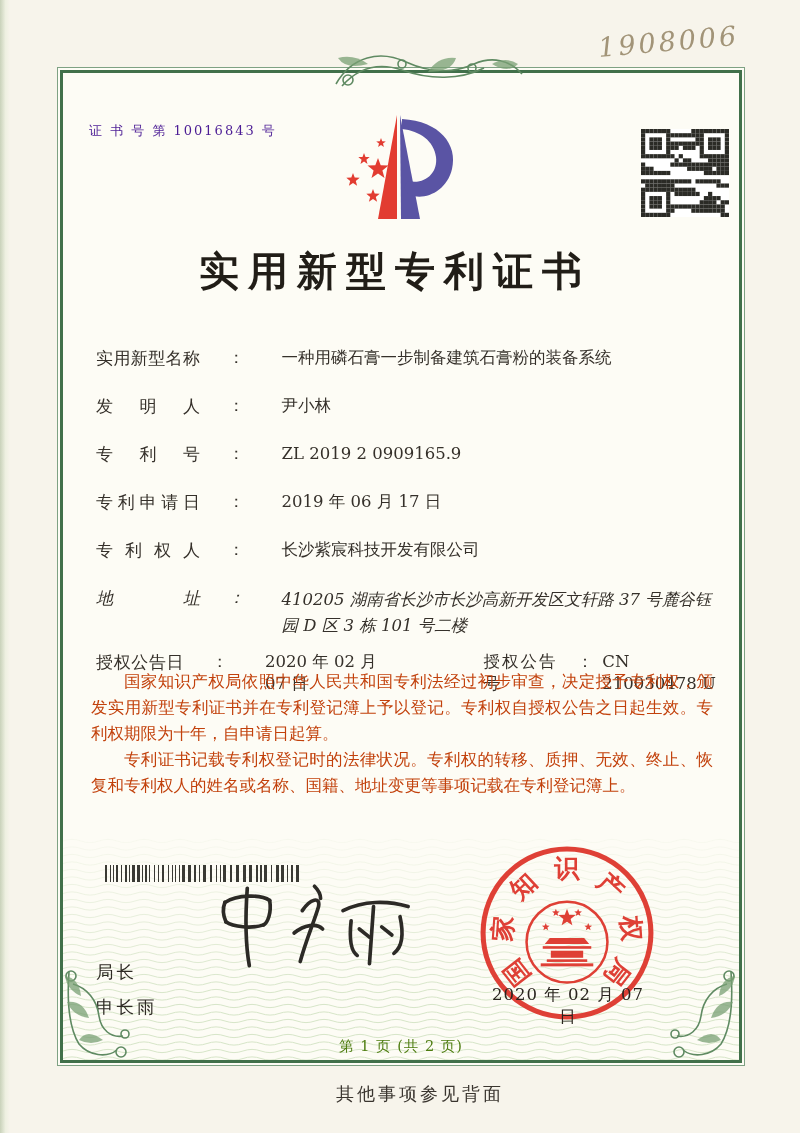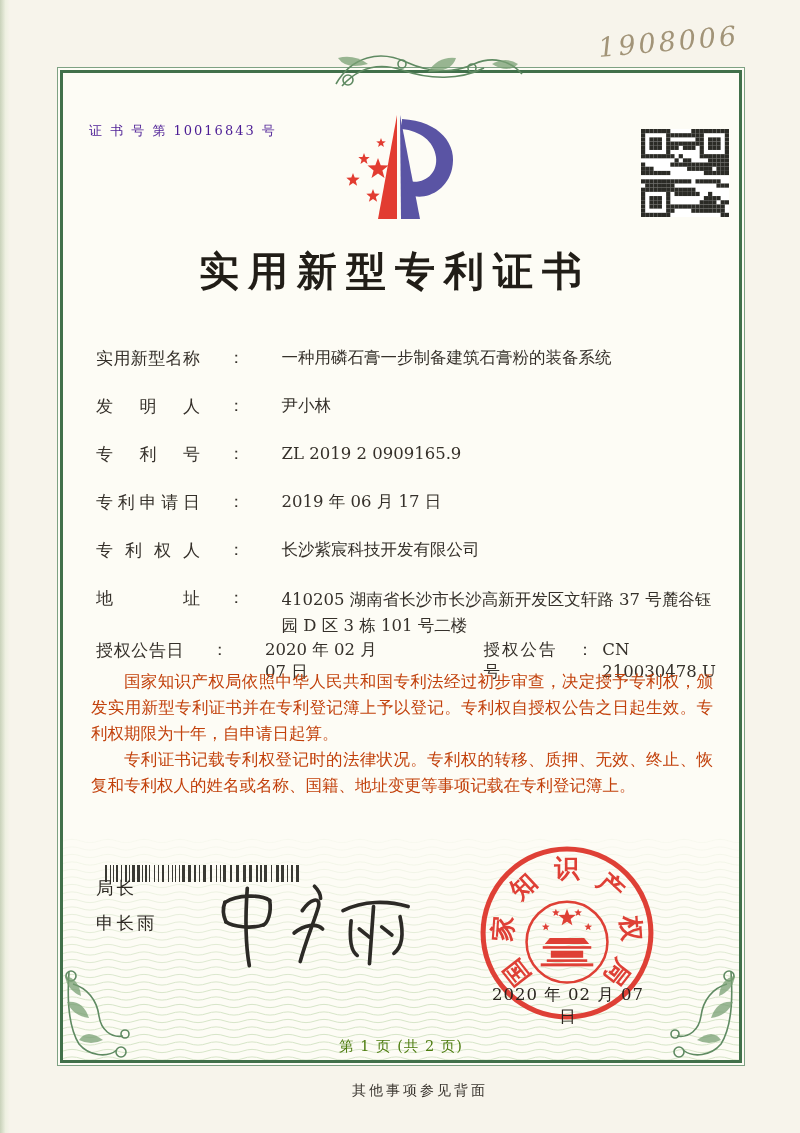"地址" .addr { font-style: none -> italic; margin-bottom: 0 -> 12px }
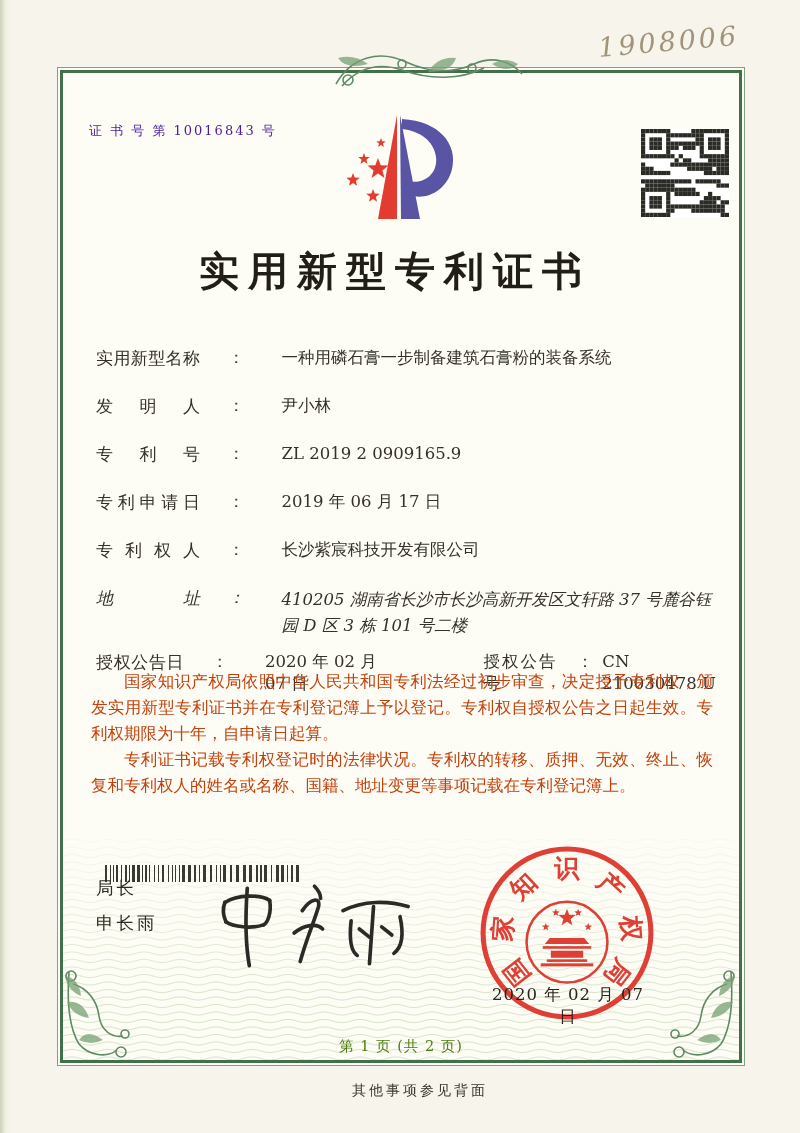"局长" .officer { top: 803px -> 887px }
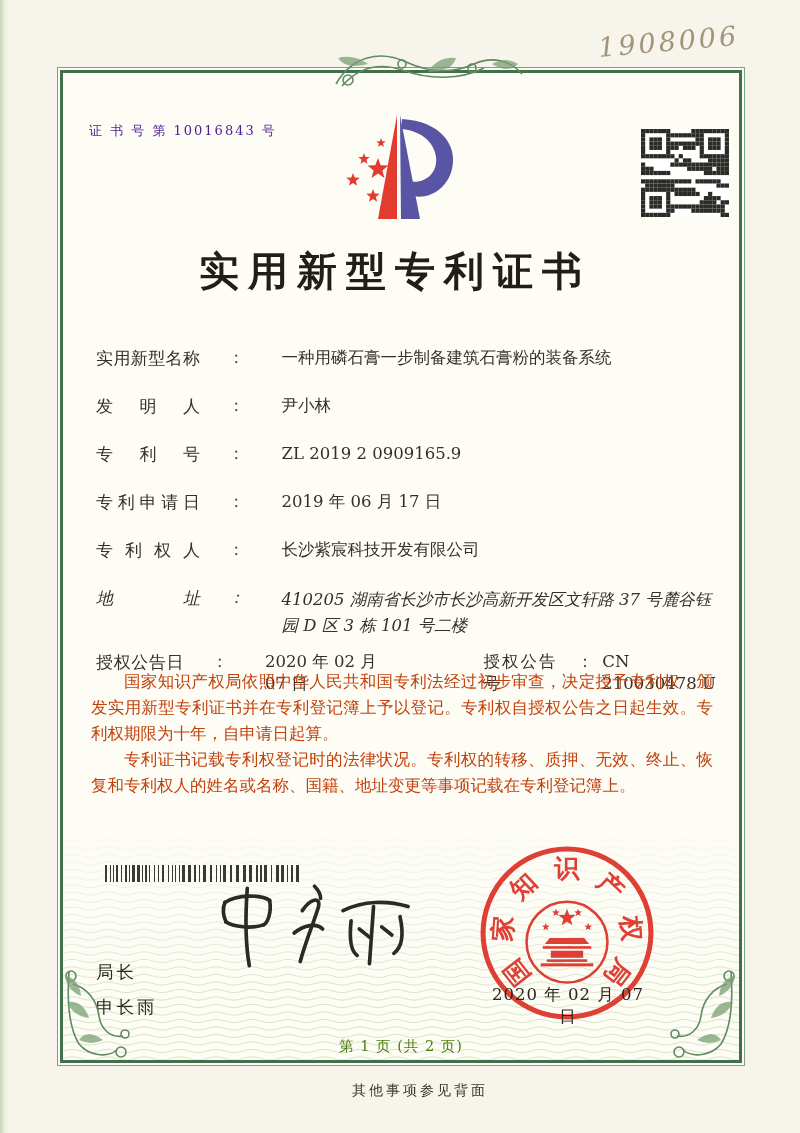"其他事项参见背面" .back-note { font-size: 14px -> 18px }
